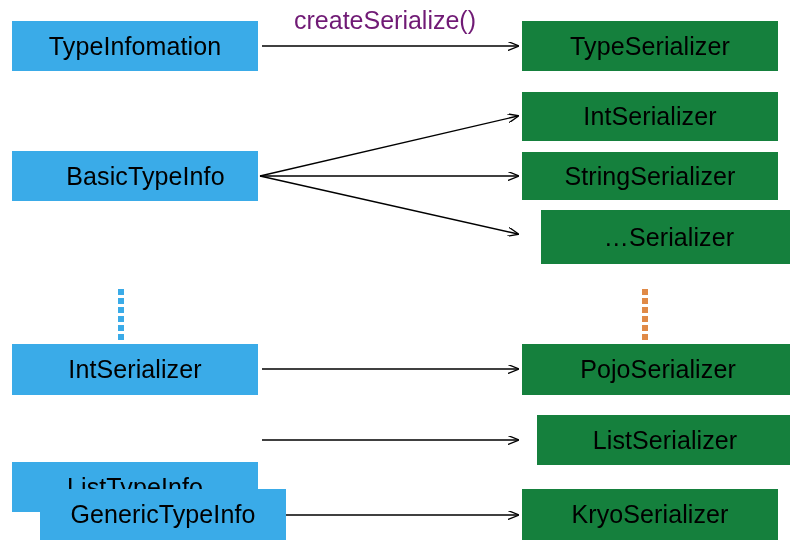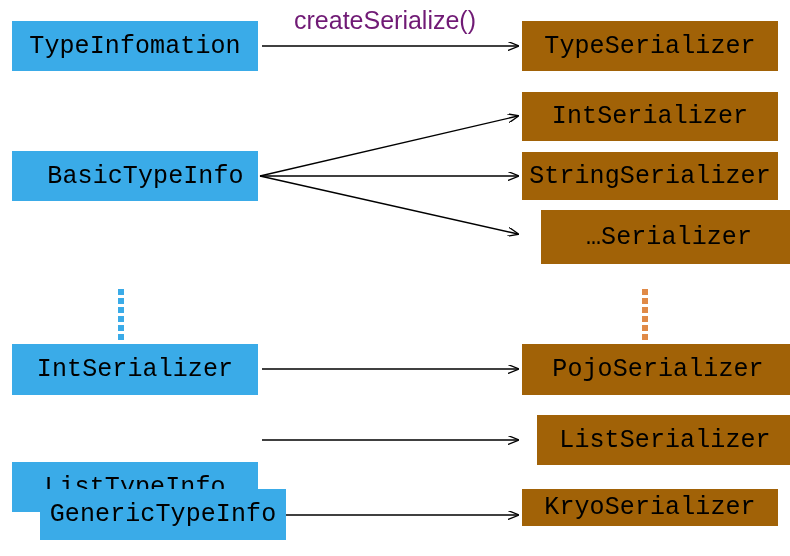"TypeInfomation" .node-box { font-family: Liberation Mono, monospace -> Liberation Sans, sans-serif }
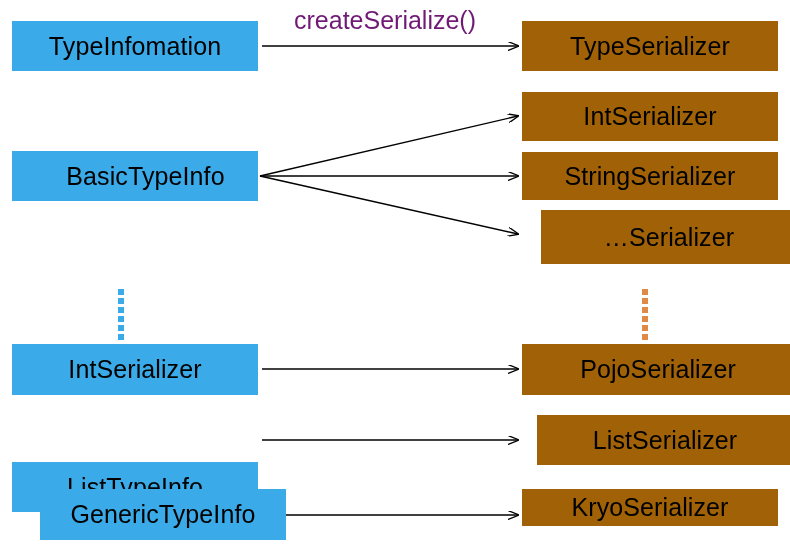"TypeSerializer" .node-box.right { background: #a16207 -> #15803d }
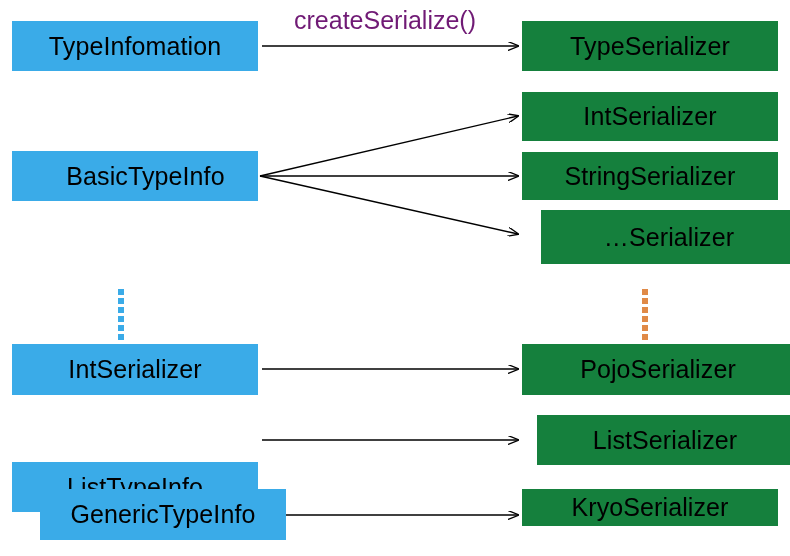"KryoSerializer" div.node-box { height: 37px -> 51px }
